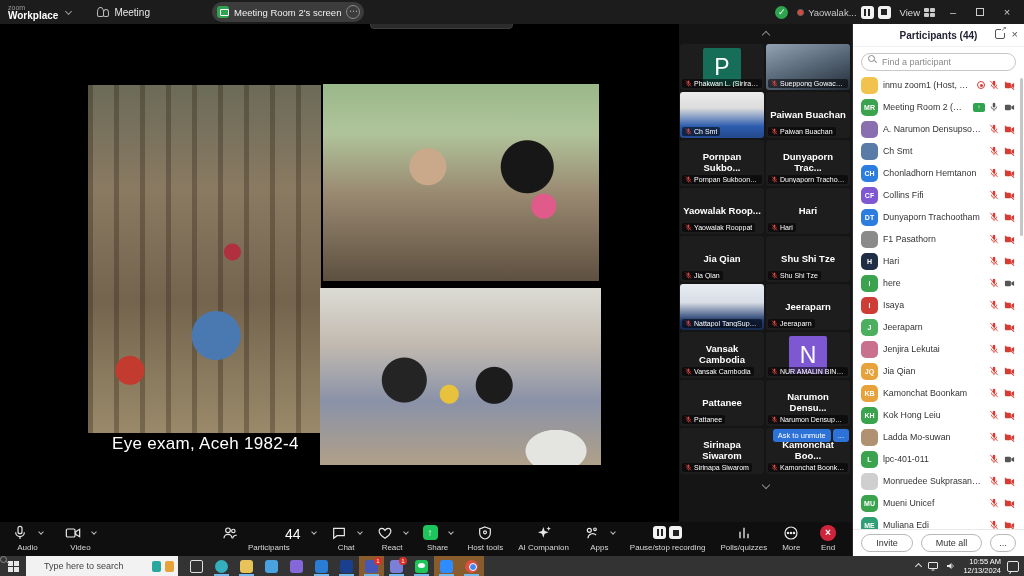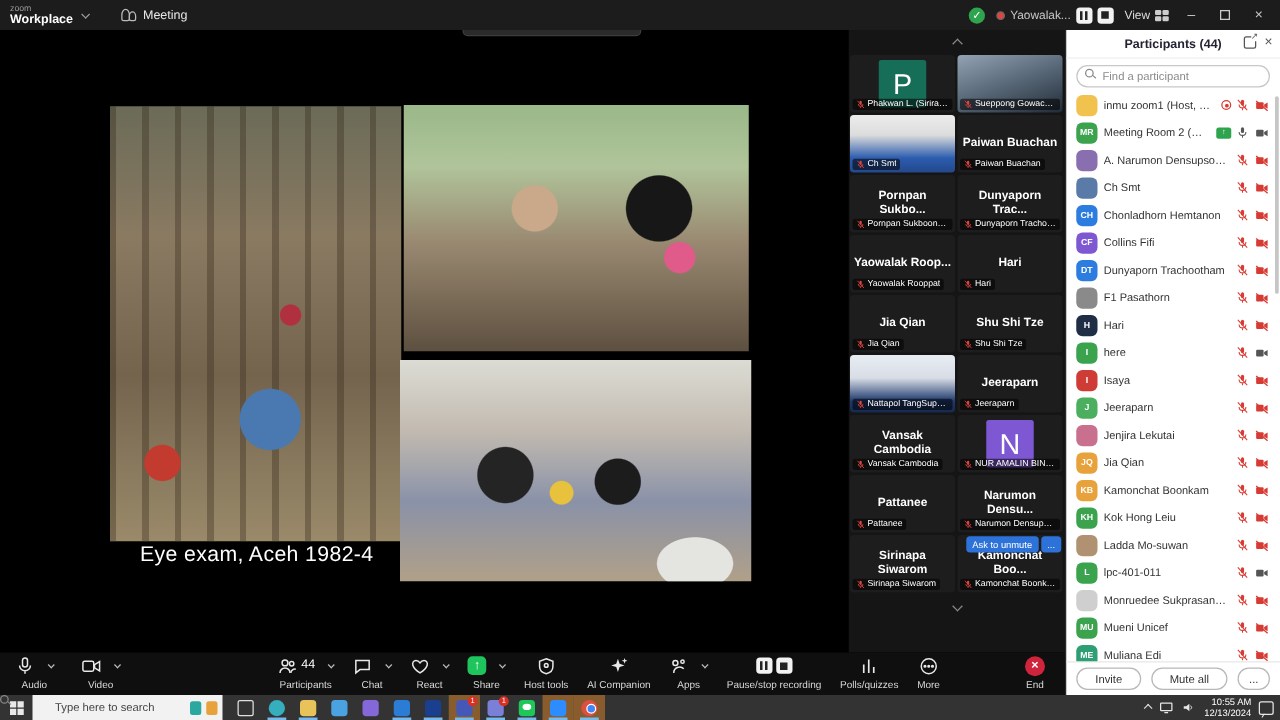"Meeting Room 2's screen" div { html: none -> <div> <span></span> <span>Meeting Room 2's screen</span> <span>⋯</span> </div> }
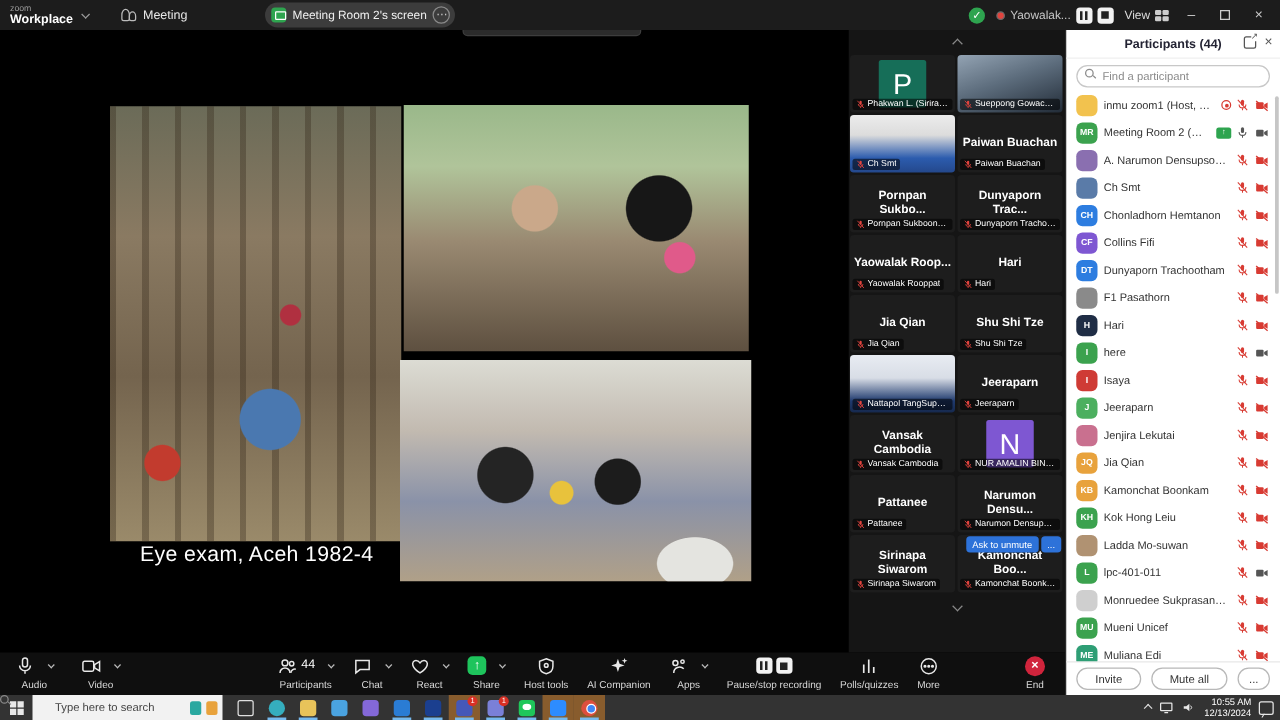"44" .count { font-size: 10px -> 14px; margin-left: none -> 44px }
